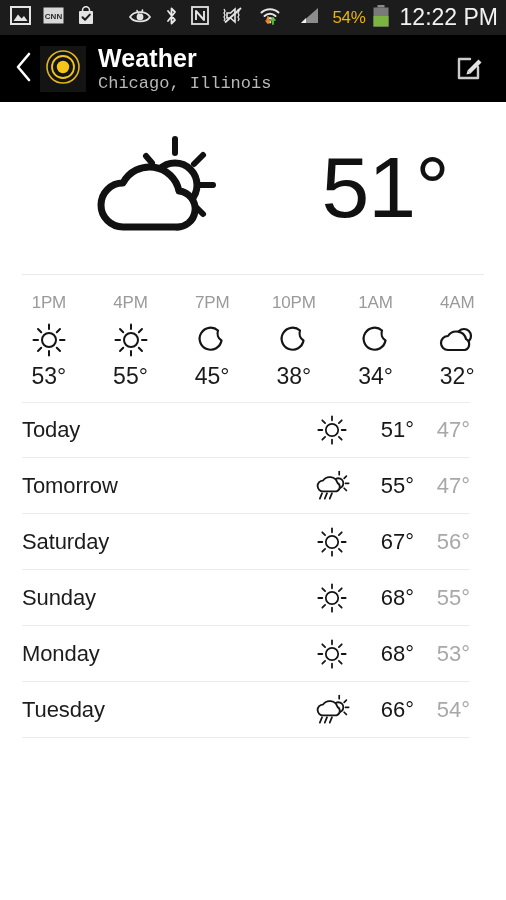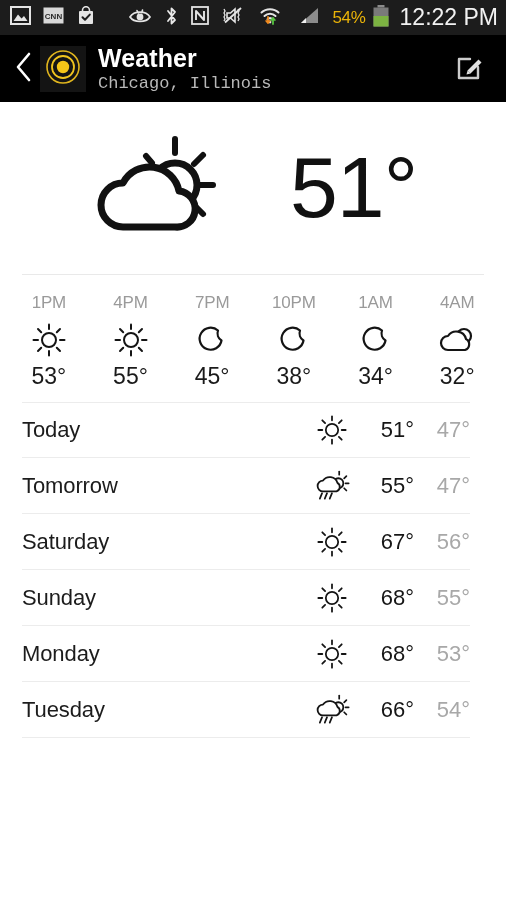"51" .cur-right { align-items: none -> center }
